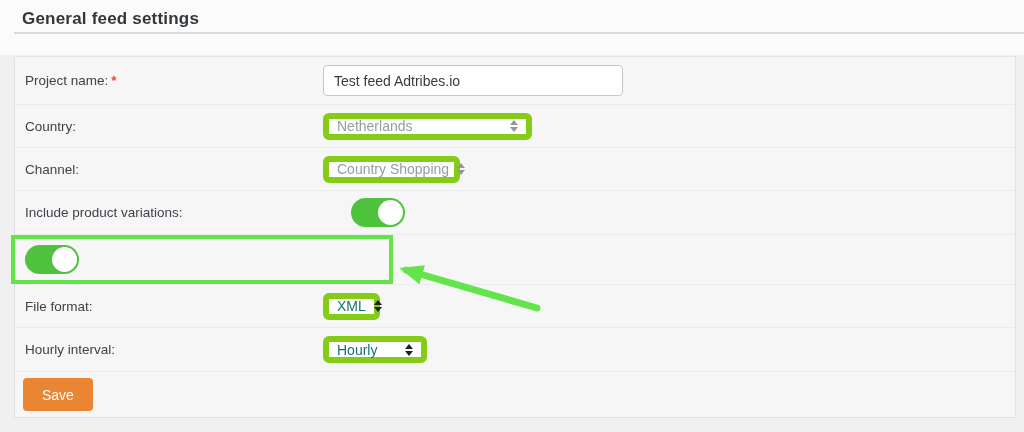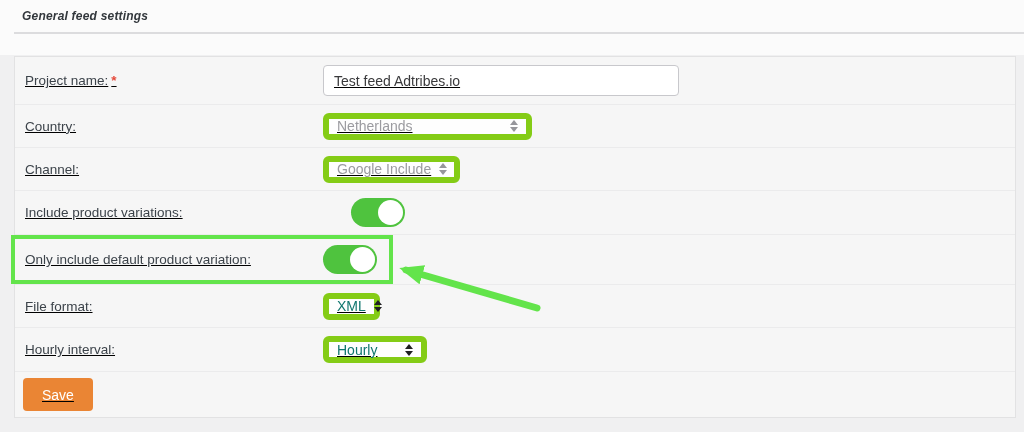"General feed settings" .page-title { font-size: 12px -> 17px; font-style: italic -> none }
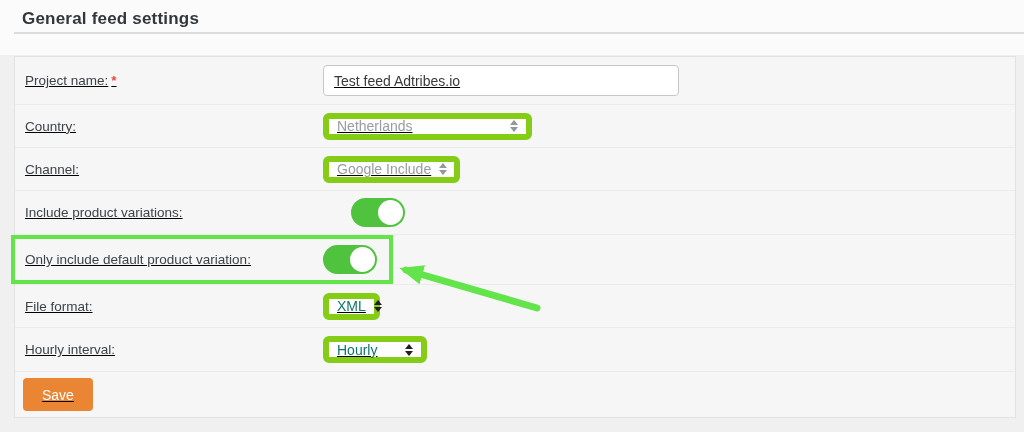"Project name: *" .row { text-decoration: underline -> none }
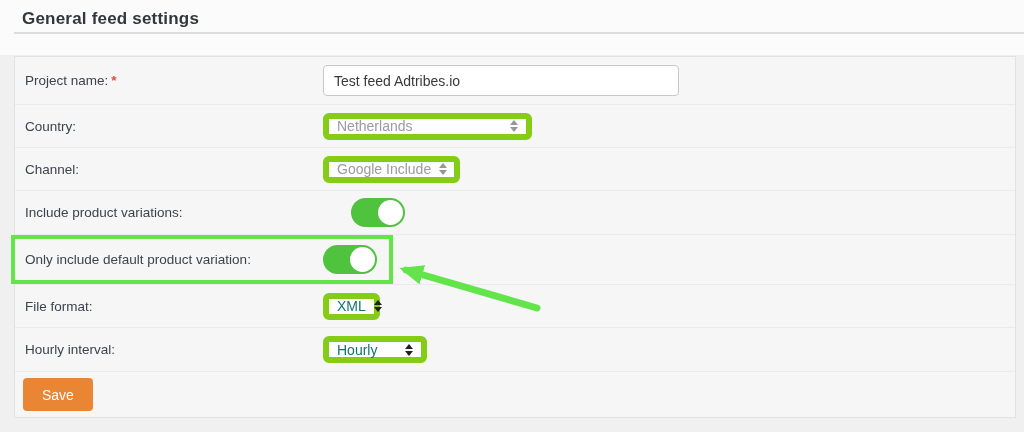"Test feed Adtribes.io" .text-input { width: 356px -> 300px }
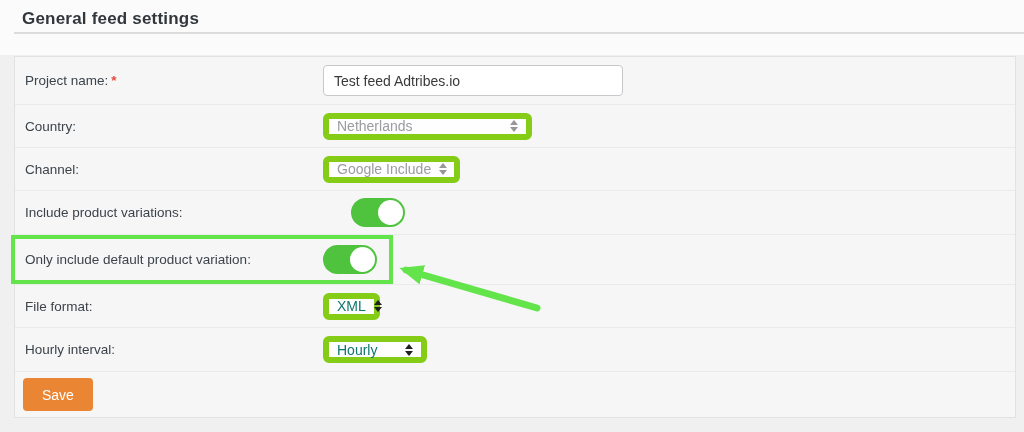"Google Include" span.sel-value { text: Google Include -> Country Shopping }
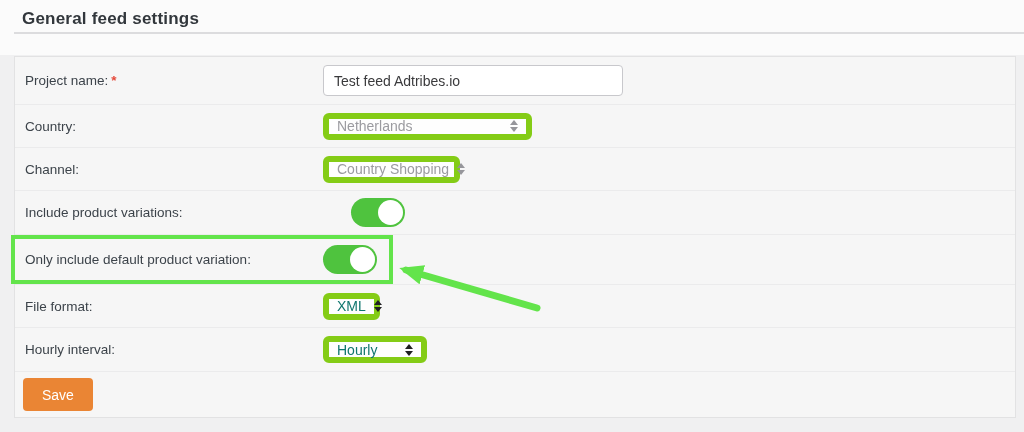"Only include default product variation:" div.field-label { html: <div>Only include default product variation:</div> -> none }
